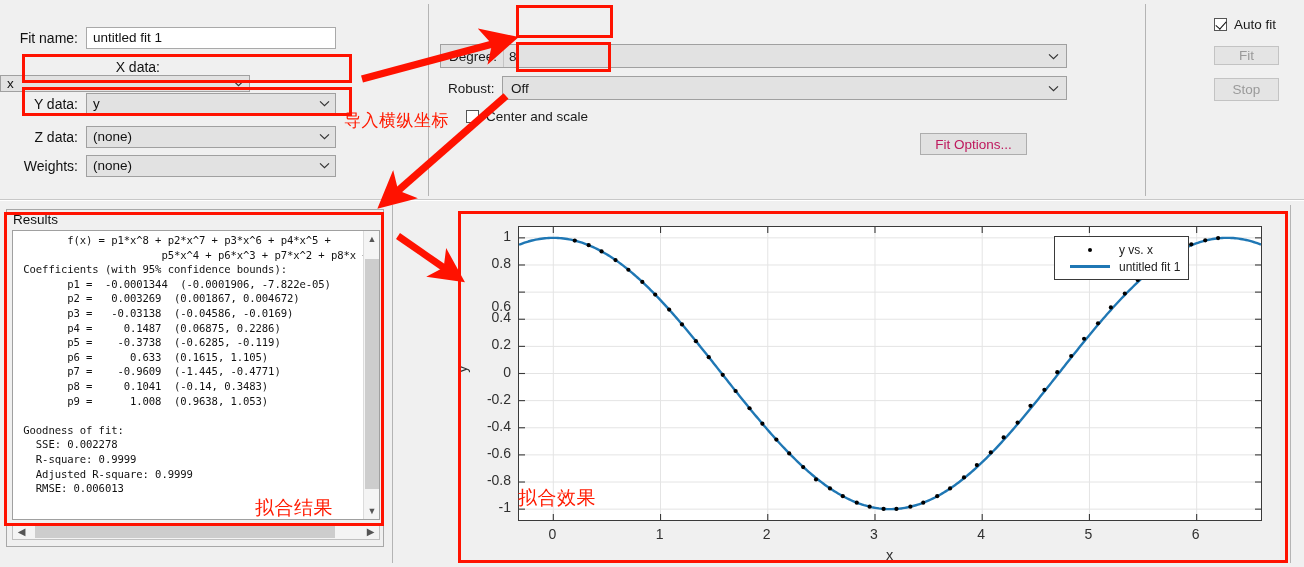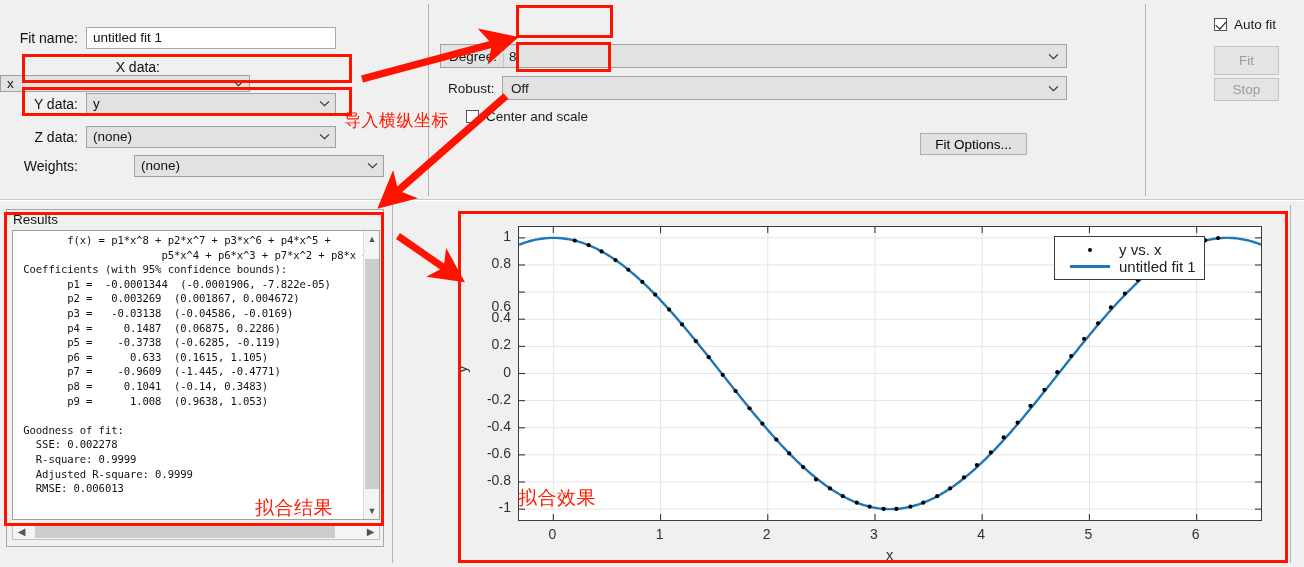"Fit" div.btn { height: 29px -> 19px }
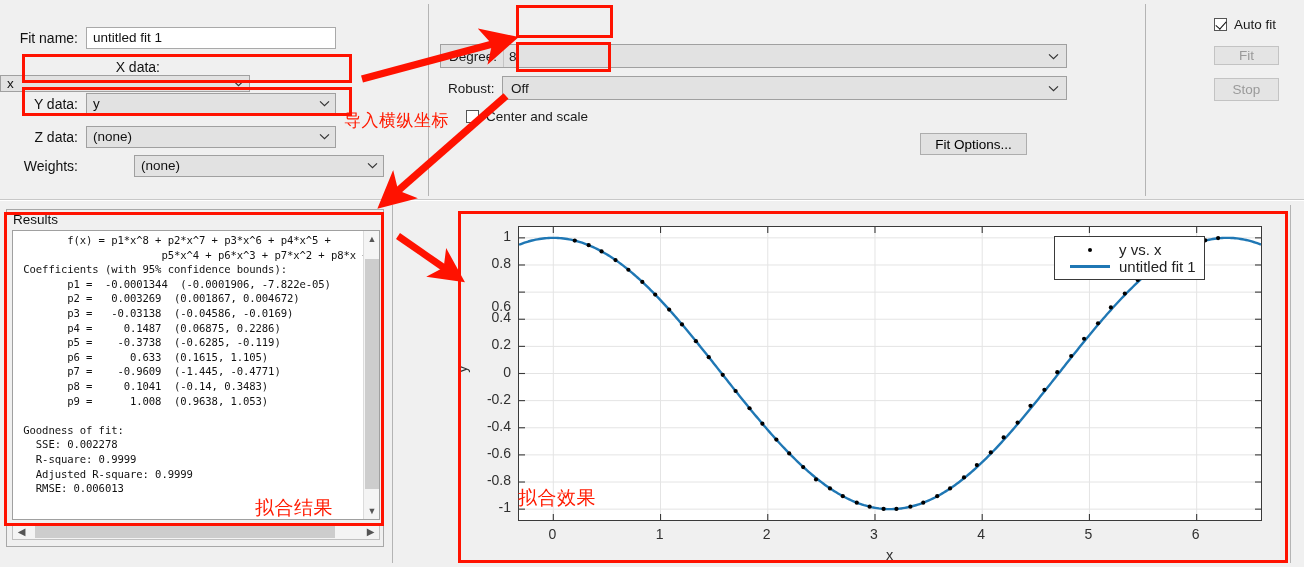"Fit Options..." .btn { color: #000000 -> #be185d }
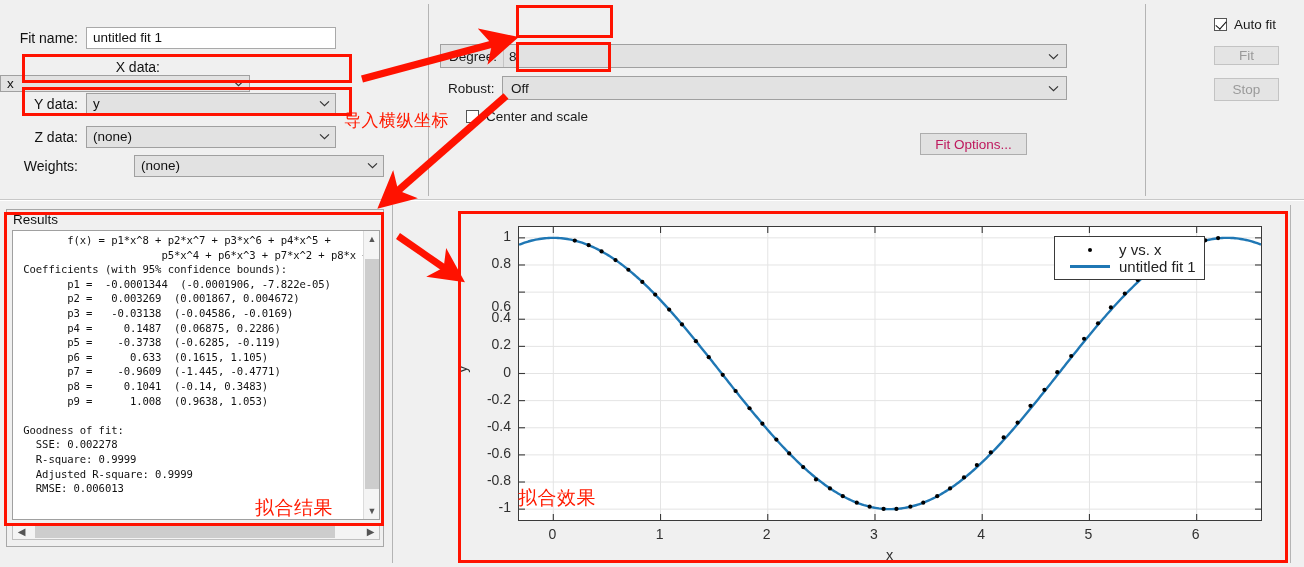"Weights:" div.frow { gap: 48px -> none }
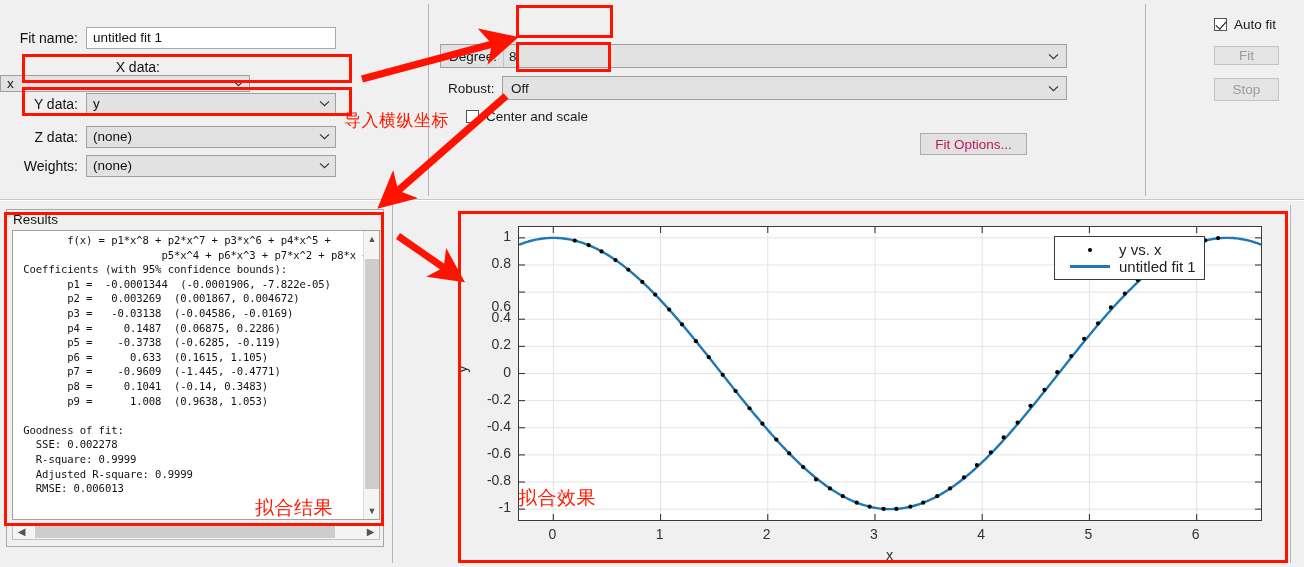"y vs. x" .legend-box { font-size: 15px -> 12px }
